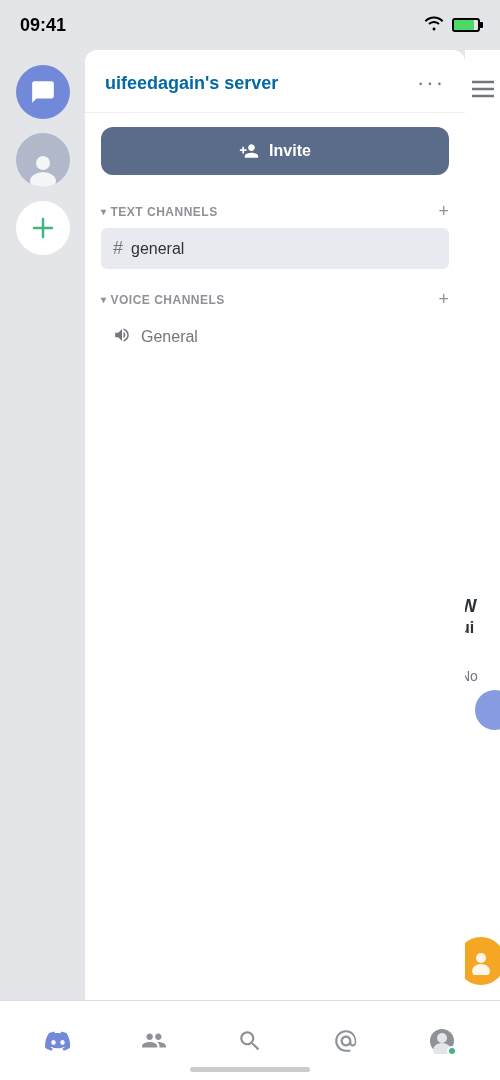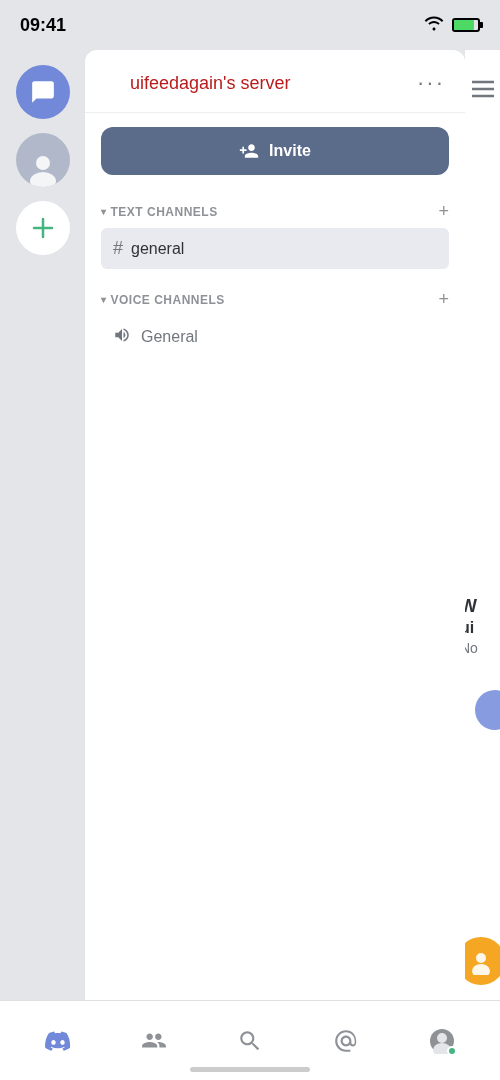"uifeedagain's server" .server-name { color: #b91c1c -> #0369a1; font-weight: 400 -> 700; margin-left: 25px -> none }
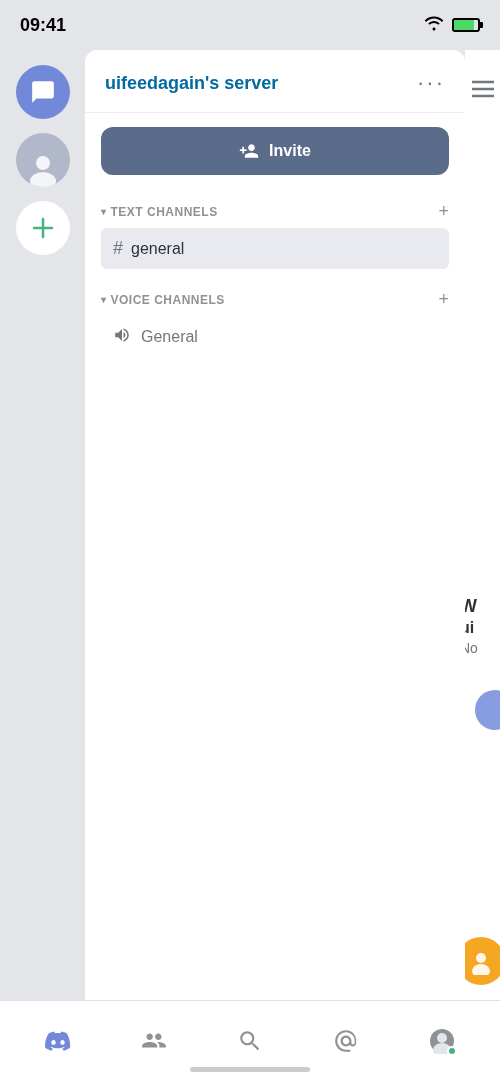"No" div { margin-top: none -> 28px }
